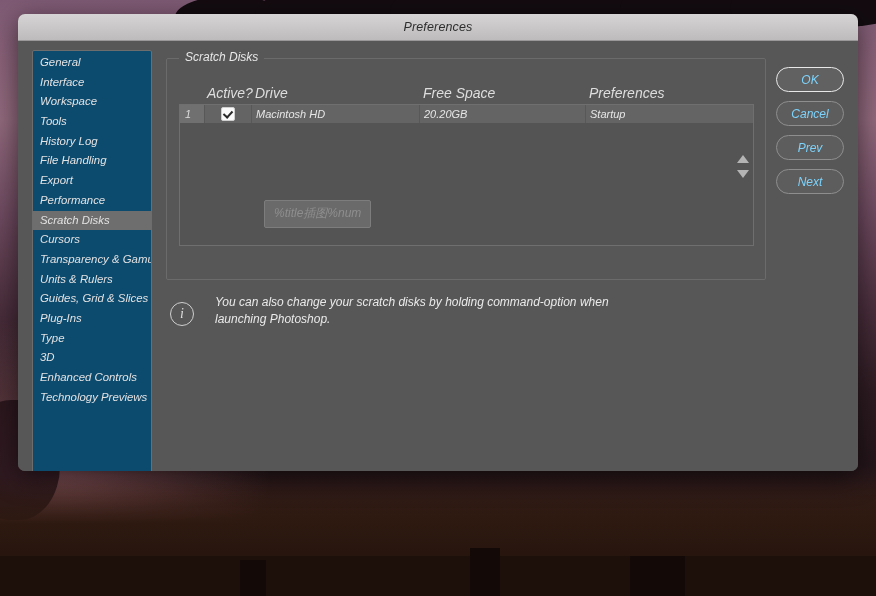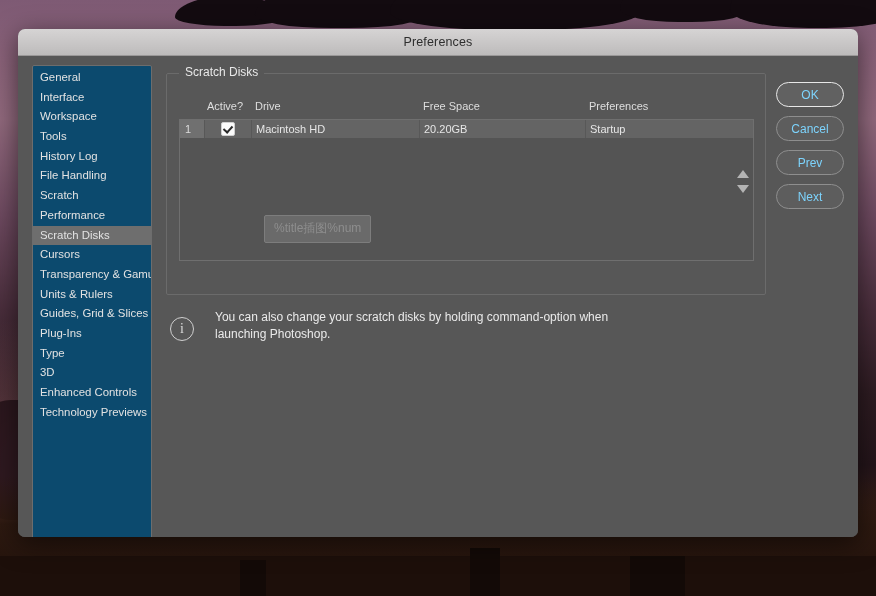"Preferences" #dialog { font-style: none -> italic; height: 508px -> 457px; top: 29px -> 14px }
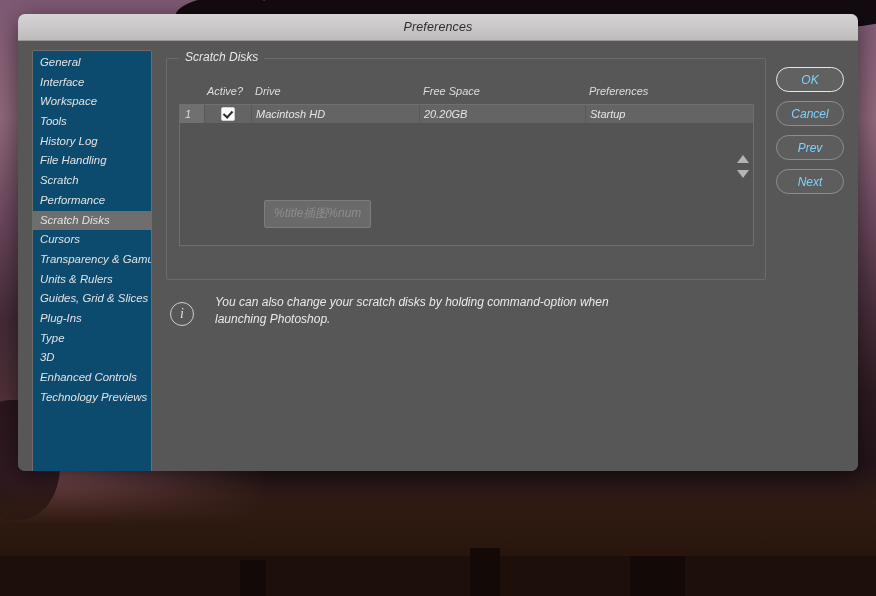"Active?" .thead { font-size: 11px -> 14px }
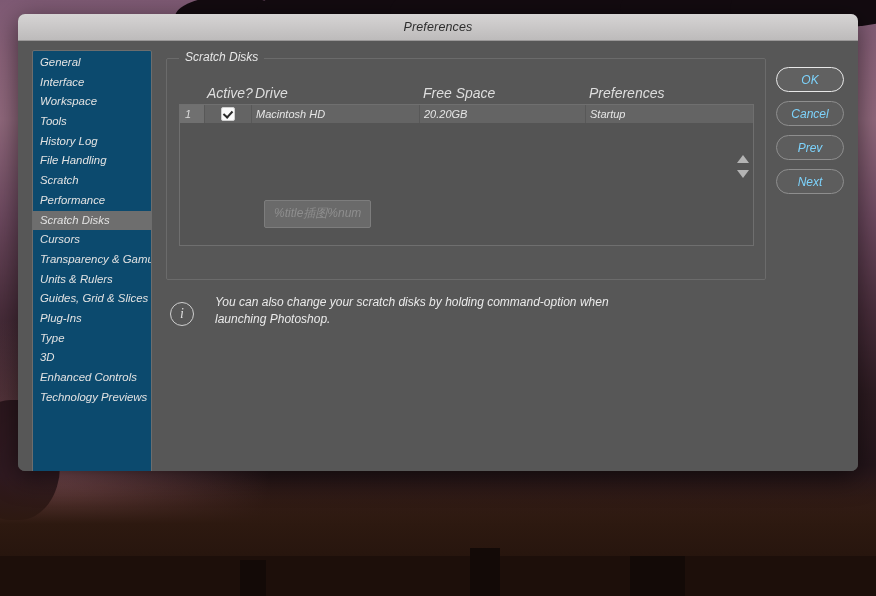"Scratch" div.side-item { text: Scratch -> Export }
